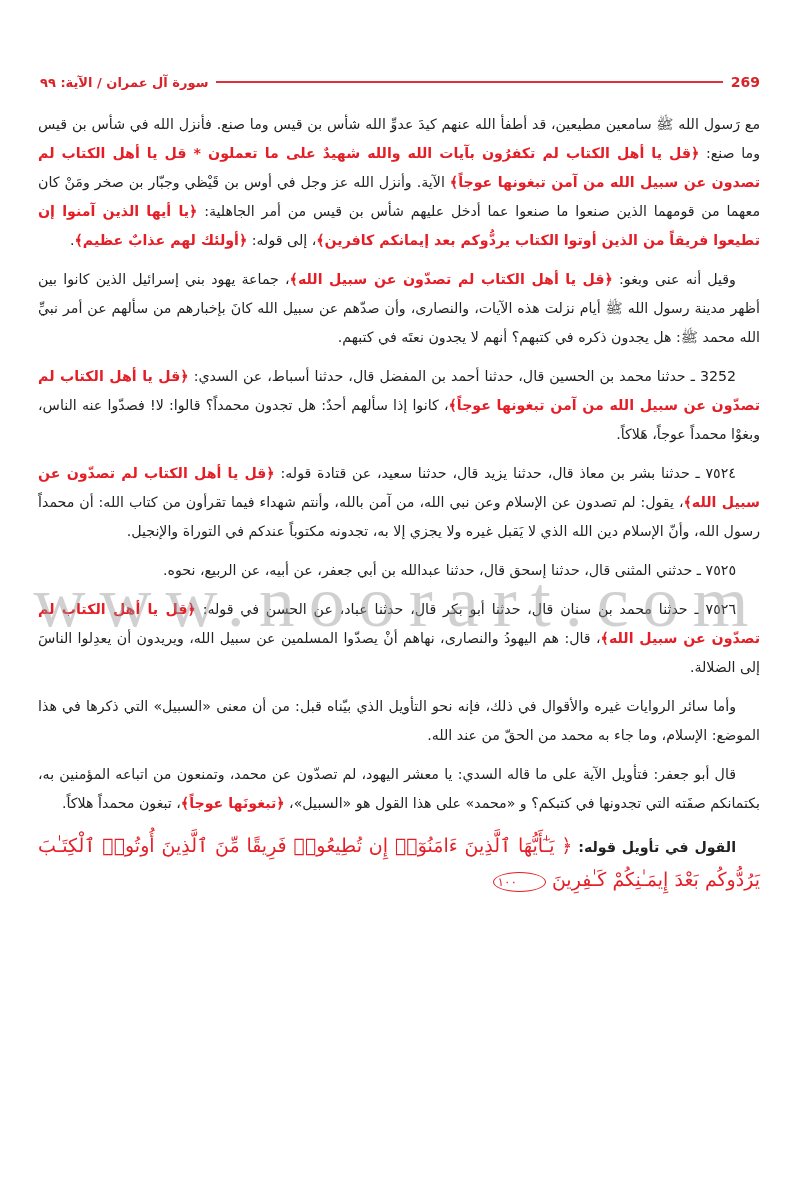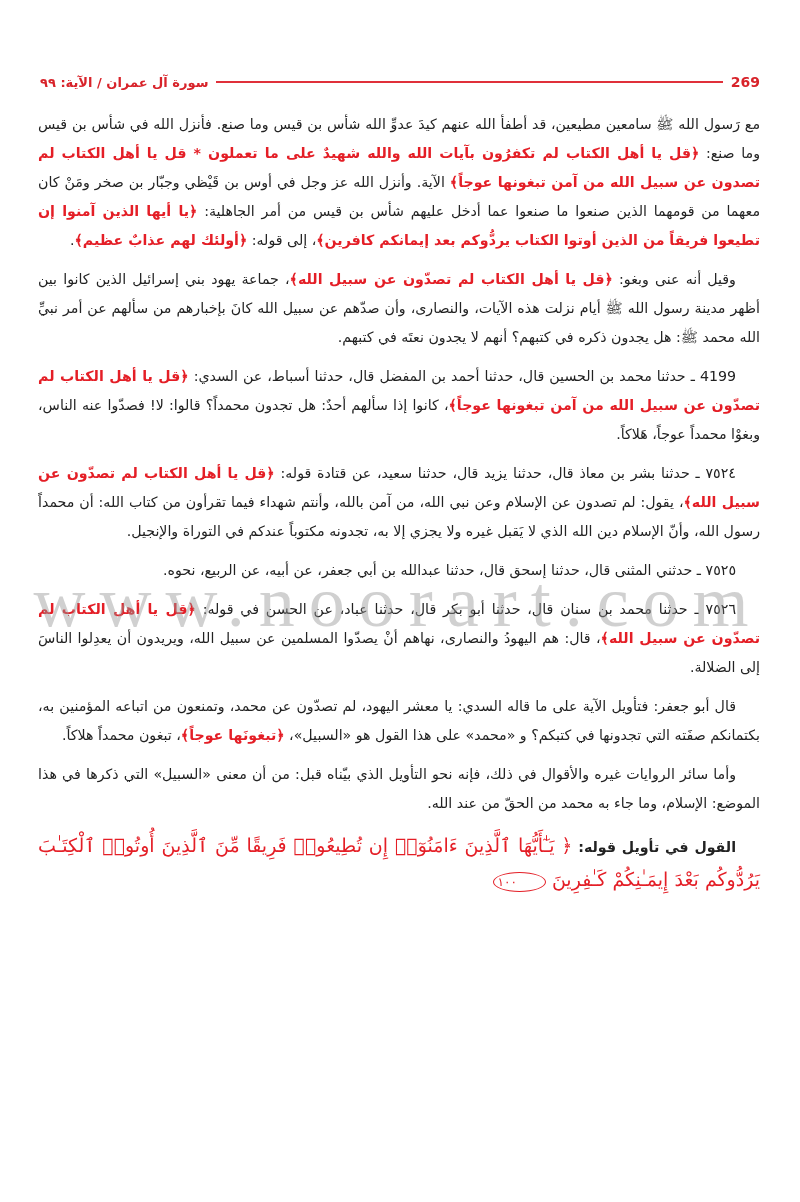"4199 ـ حدثنا محمد بن" span { text: 4199 -> 3252 }
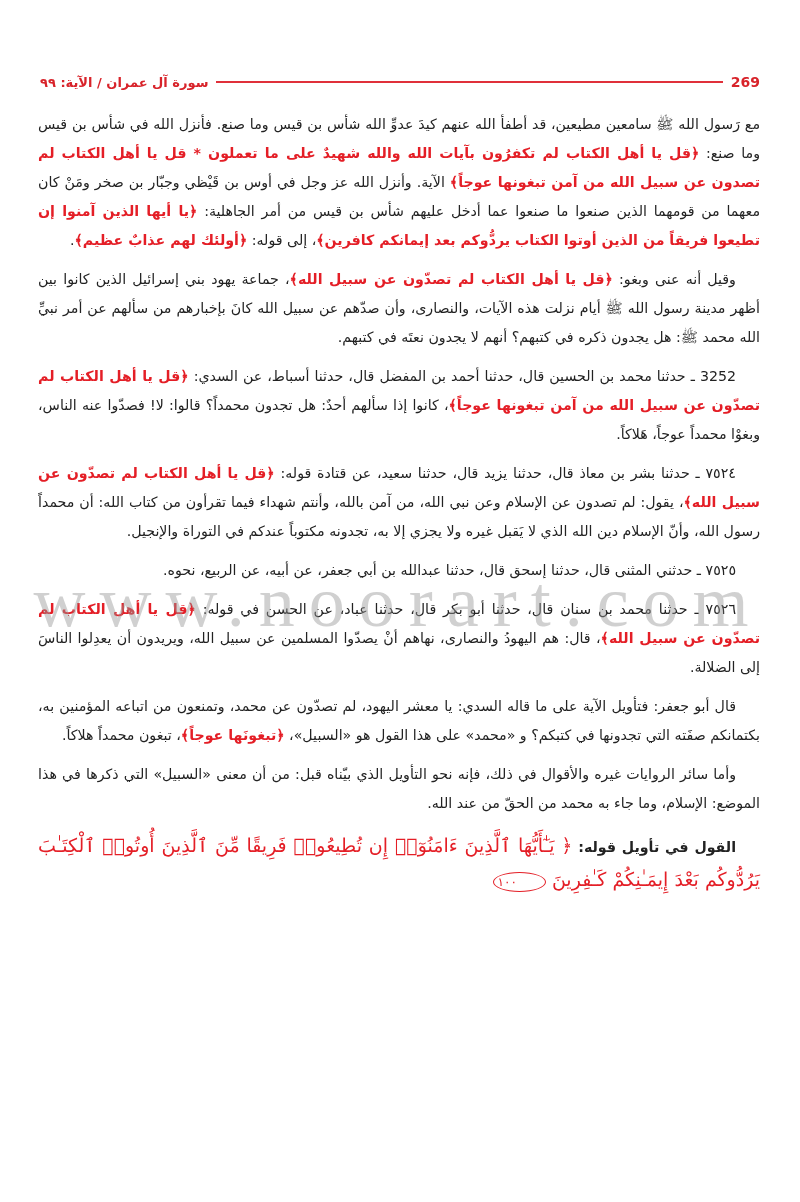"قال أبو جعفر: فتأويل الآية" p.para { order: before "وأما سائر الروايات غيره والأقوال" -> after "وأما سائر الروايات غيره والأقوال" }
